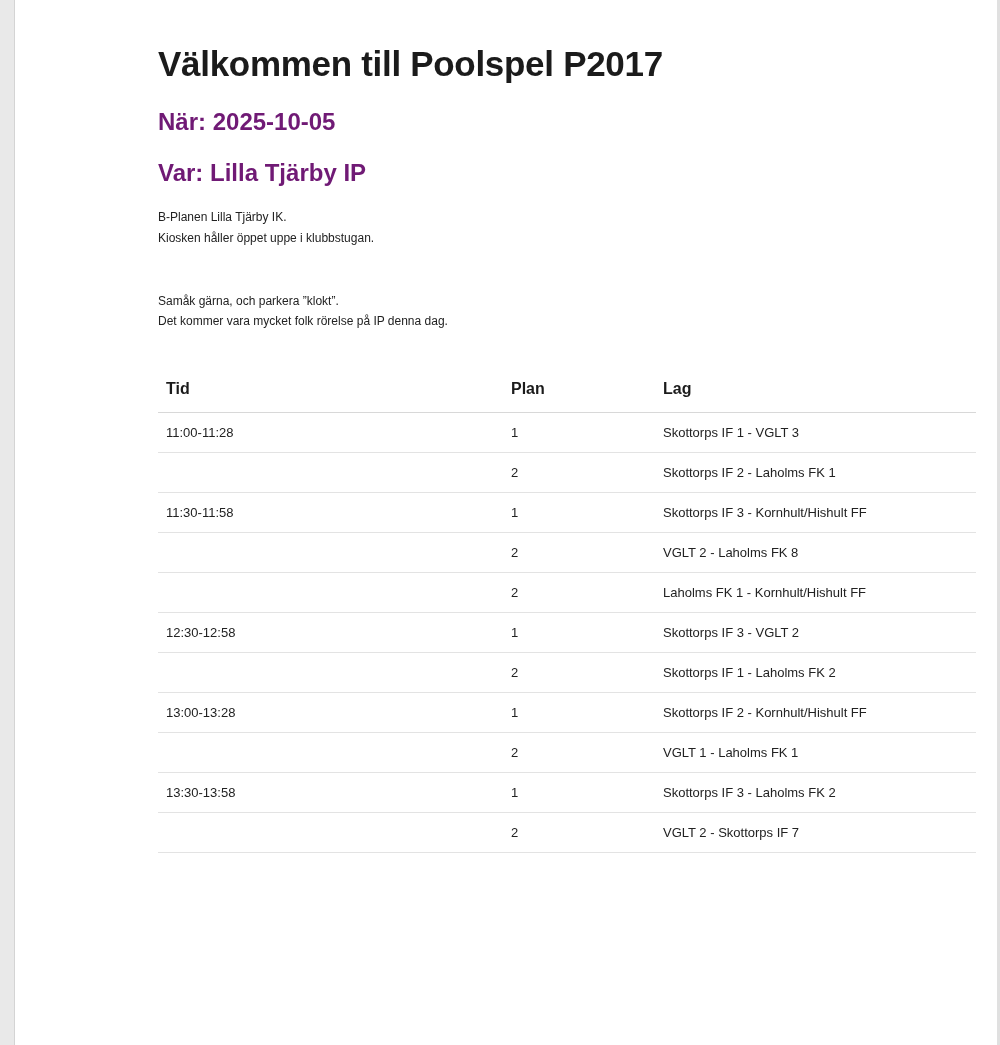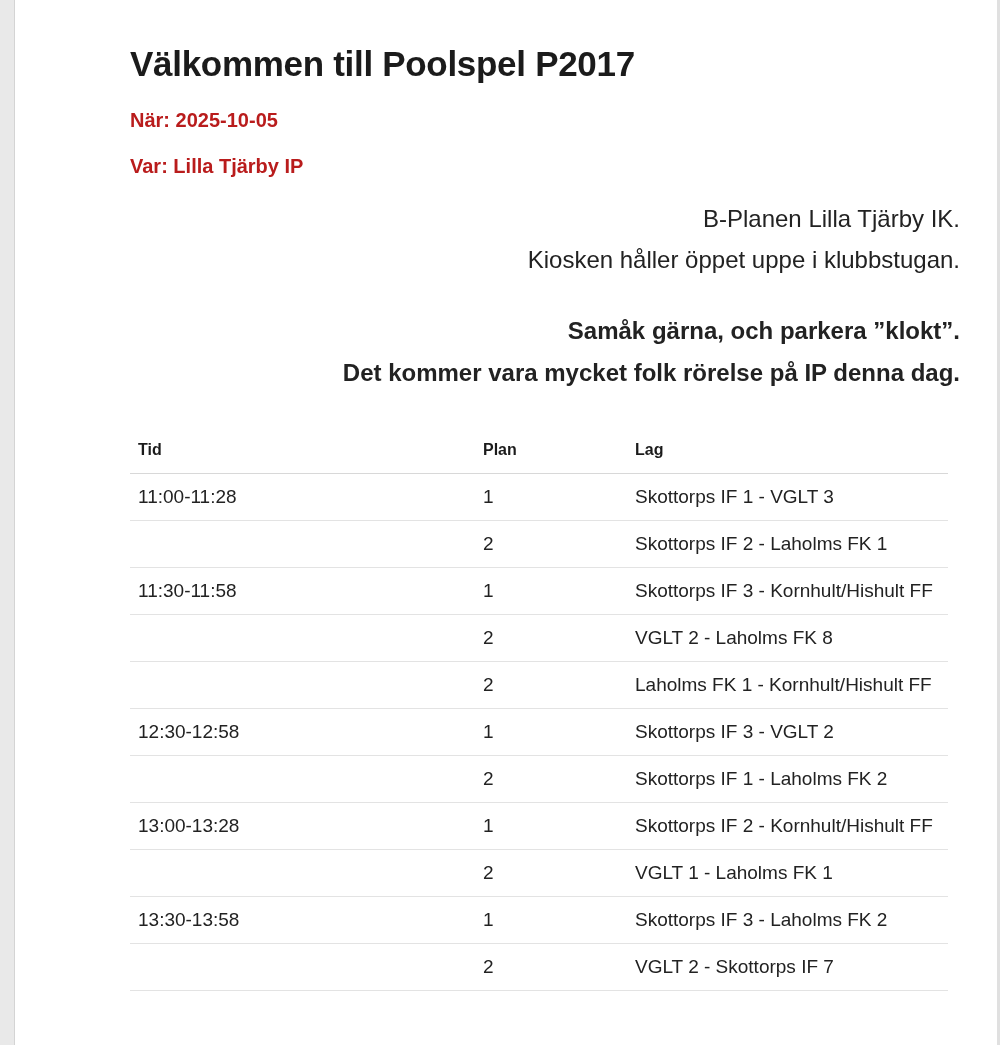"Välkommen till Poolspel P2017" .doc { left: 130px -> 158px }
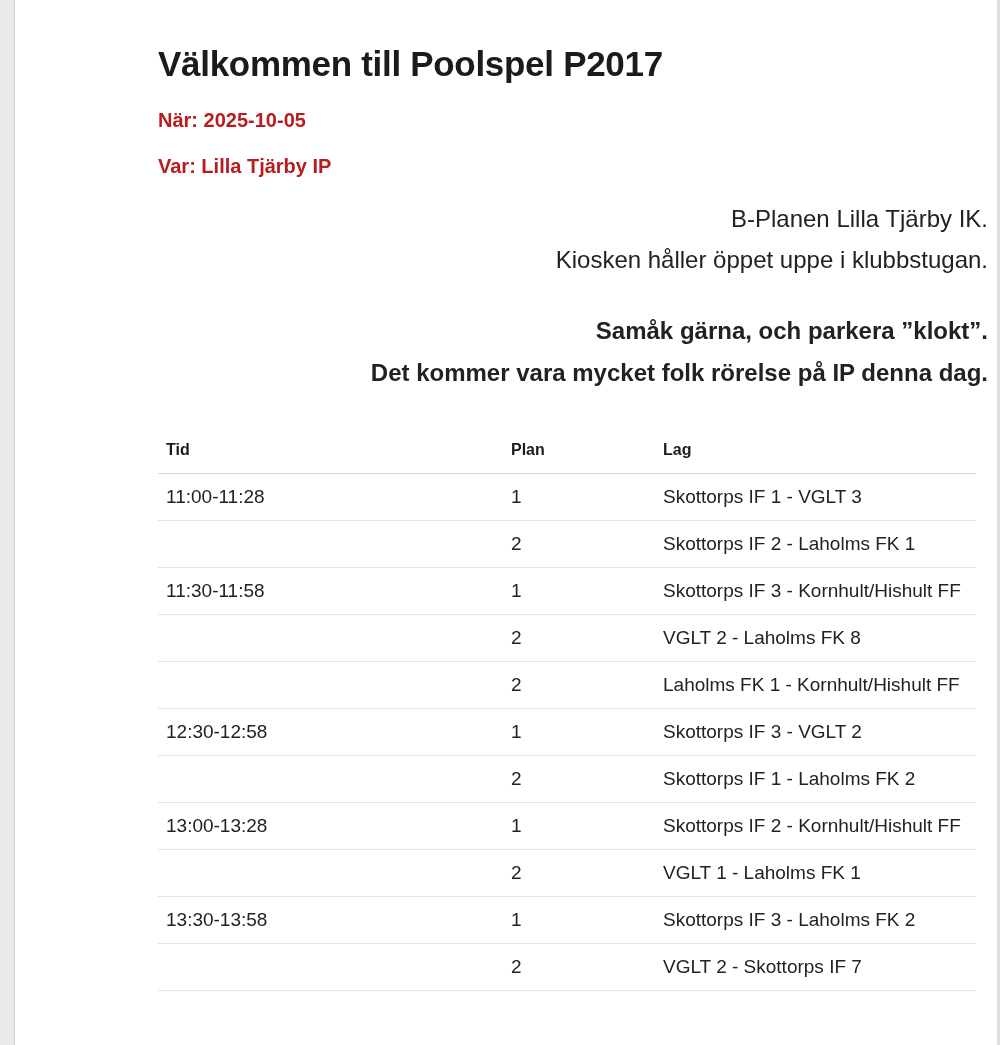"När: 2025-10-05" .subline { color: #b91c1c -> #701a75; font-size: 20px -> 24px }
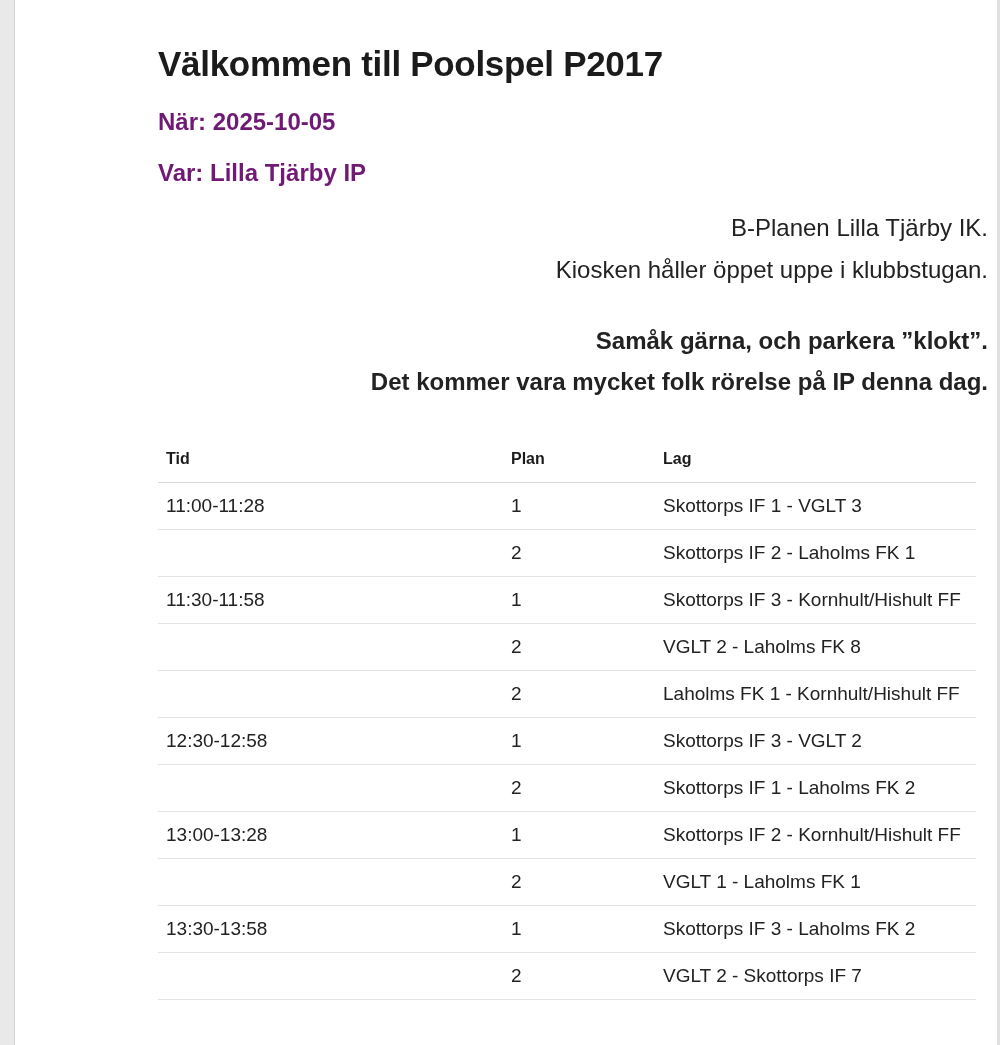"B-Planen Lilla Tjärby IK." .para { font-size: 24px -> 12px; text-align: right -> none }
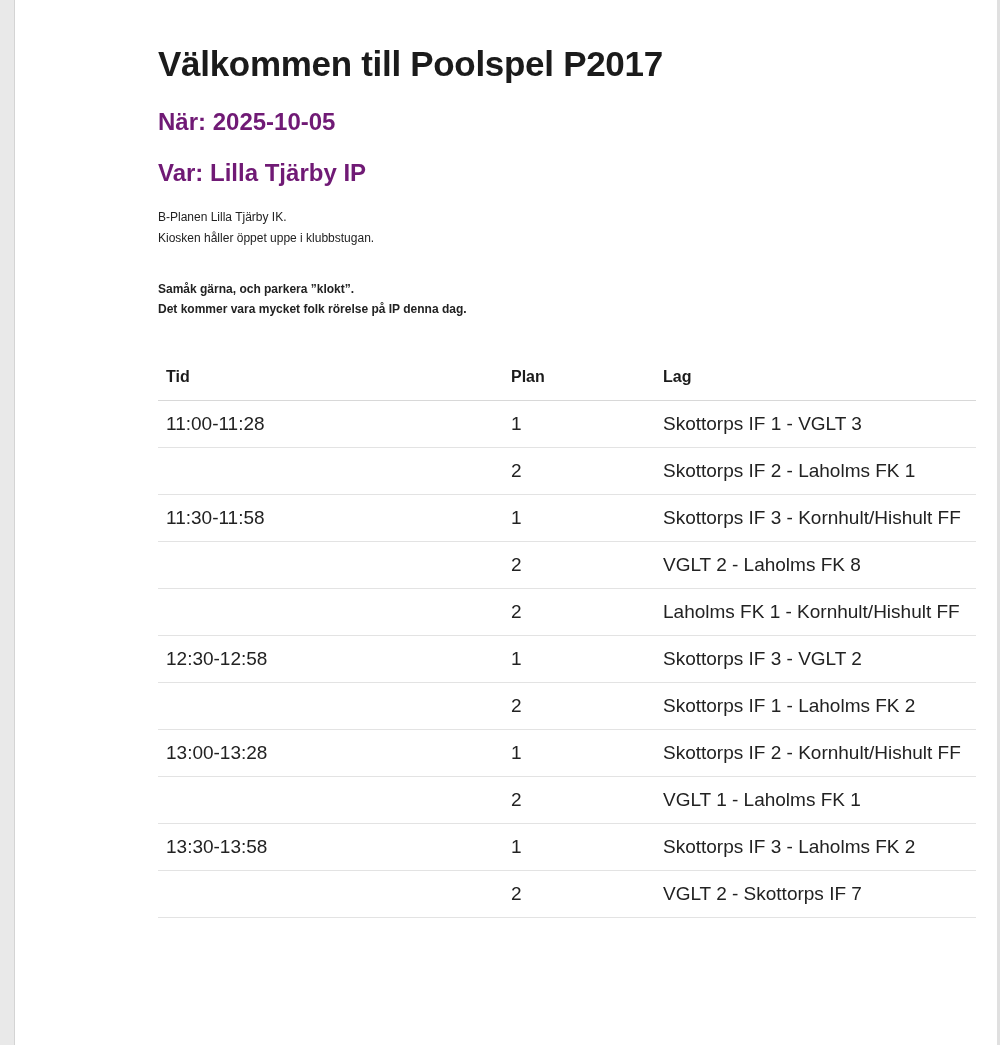"Samåk gärna, och parkera ”klokt”." .para.spaced { font-weight: bold -> none; margin-top: 30px -> 42px }
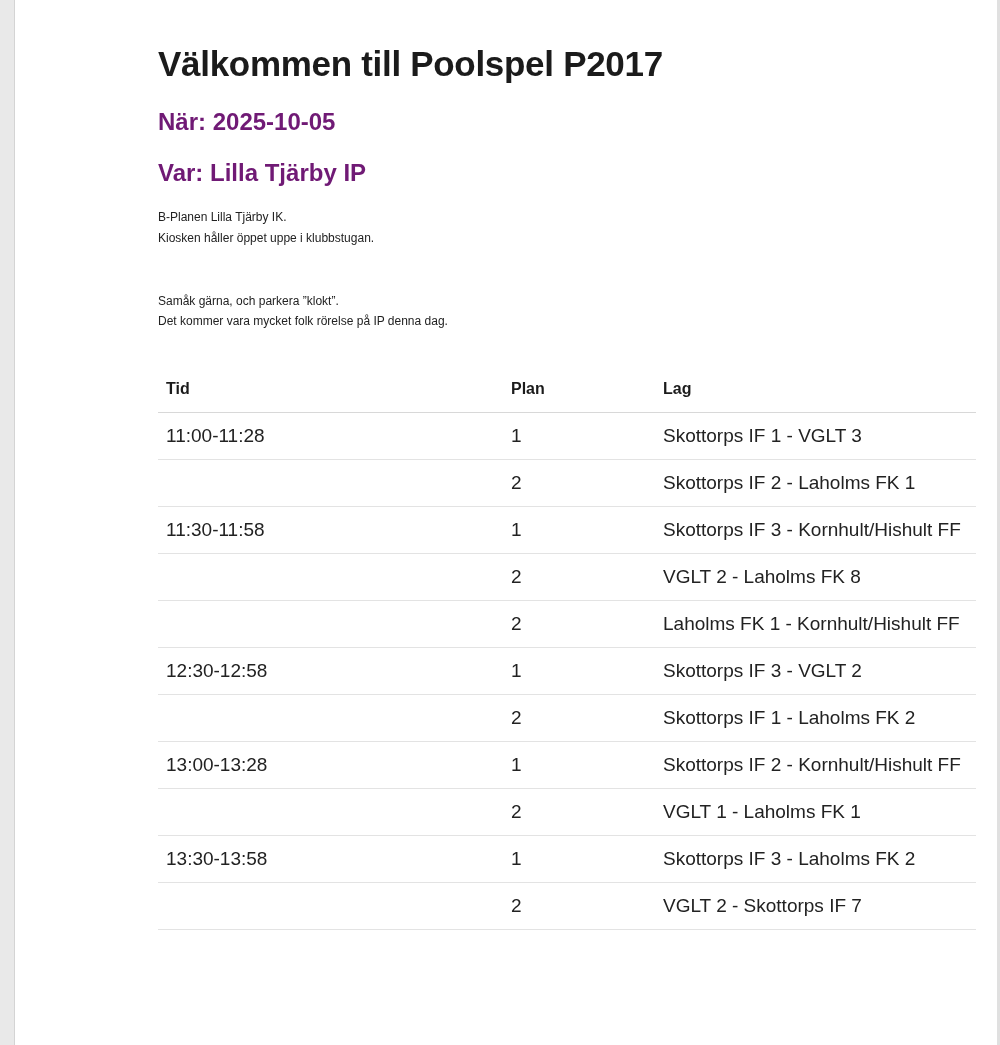"11:00-11:28" table.schedule td { font-size: 19px -> 13px }
